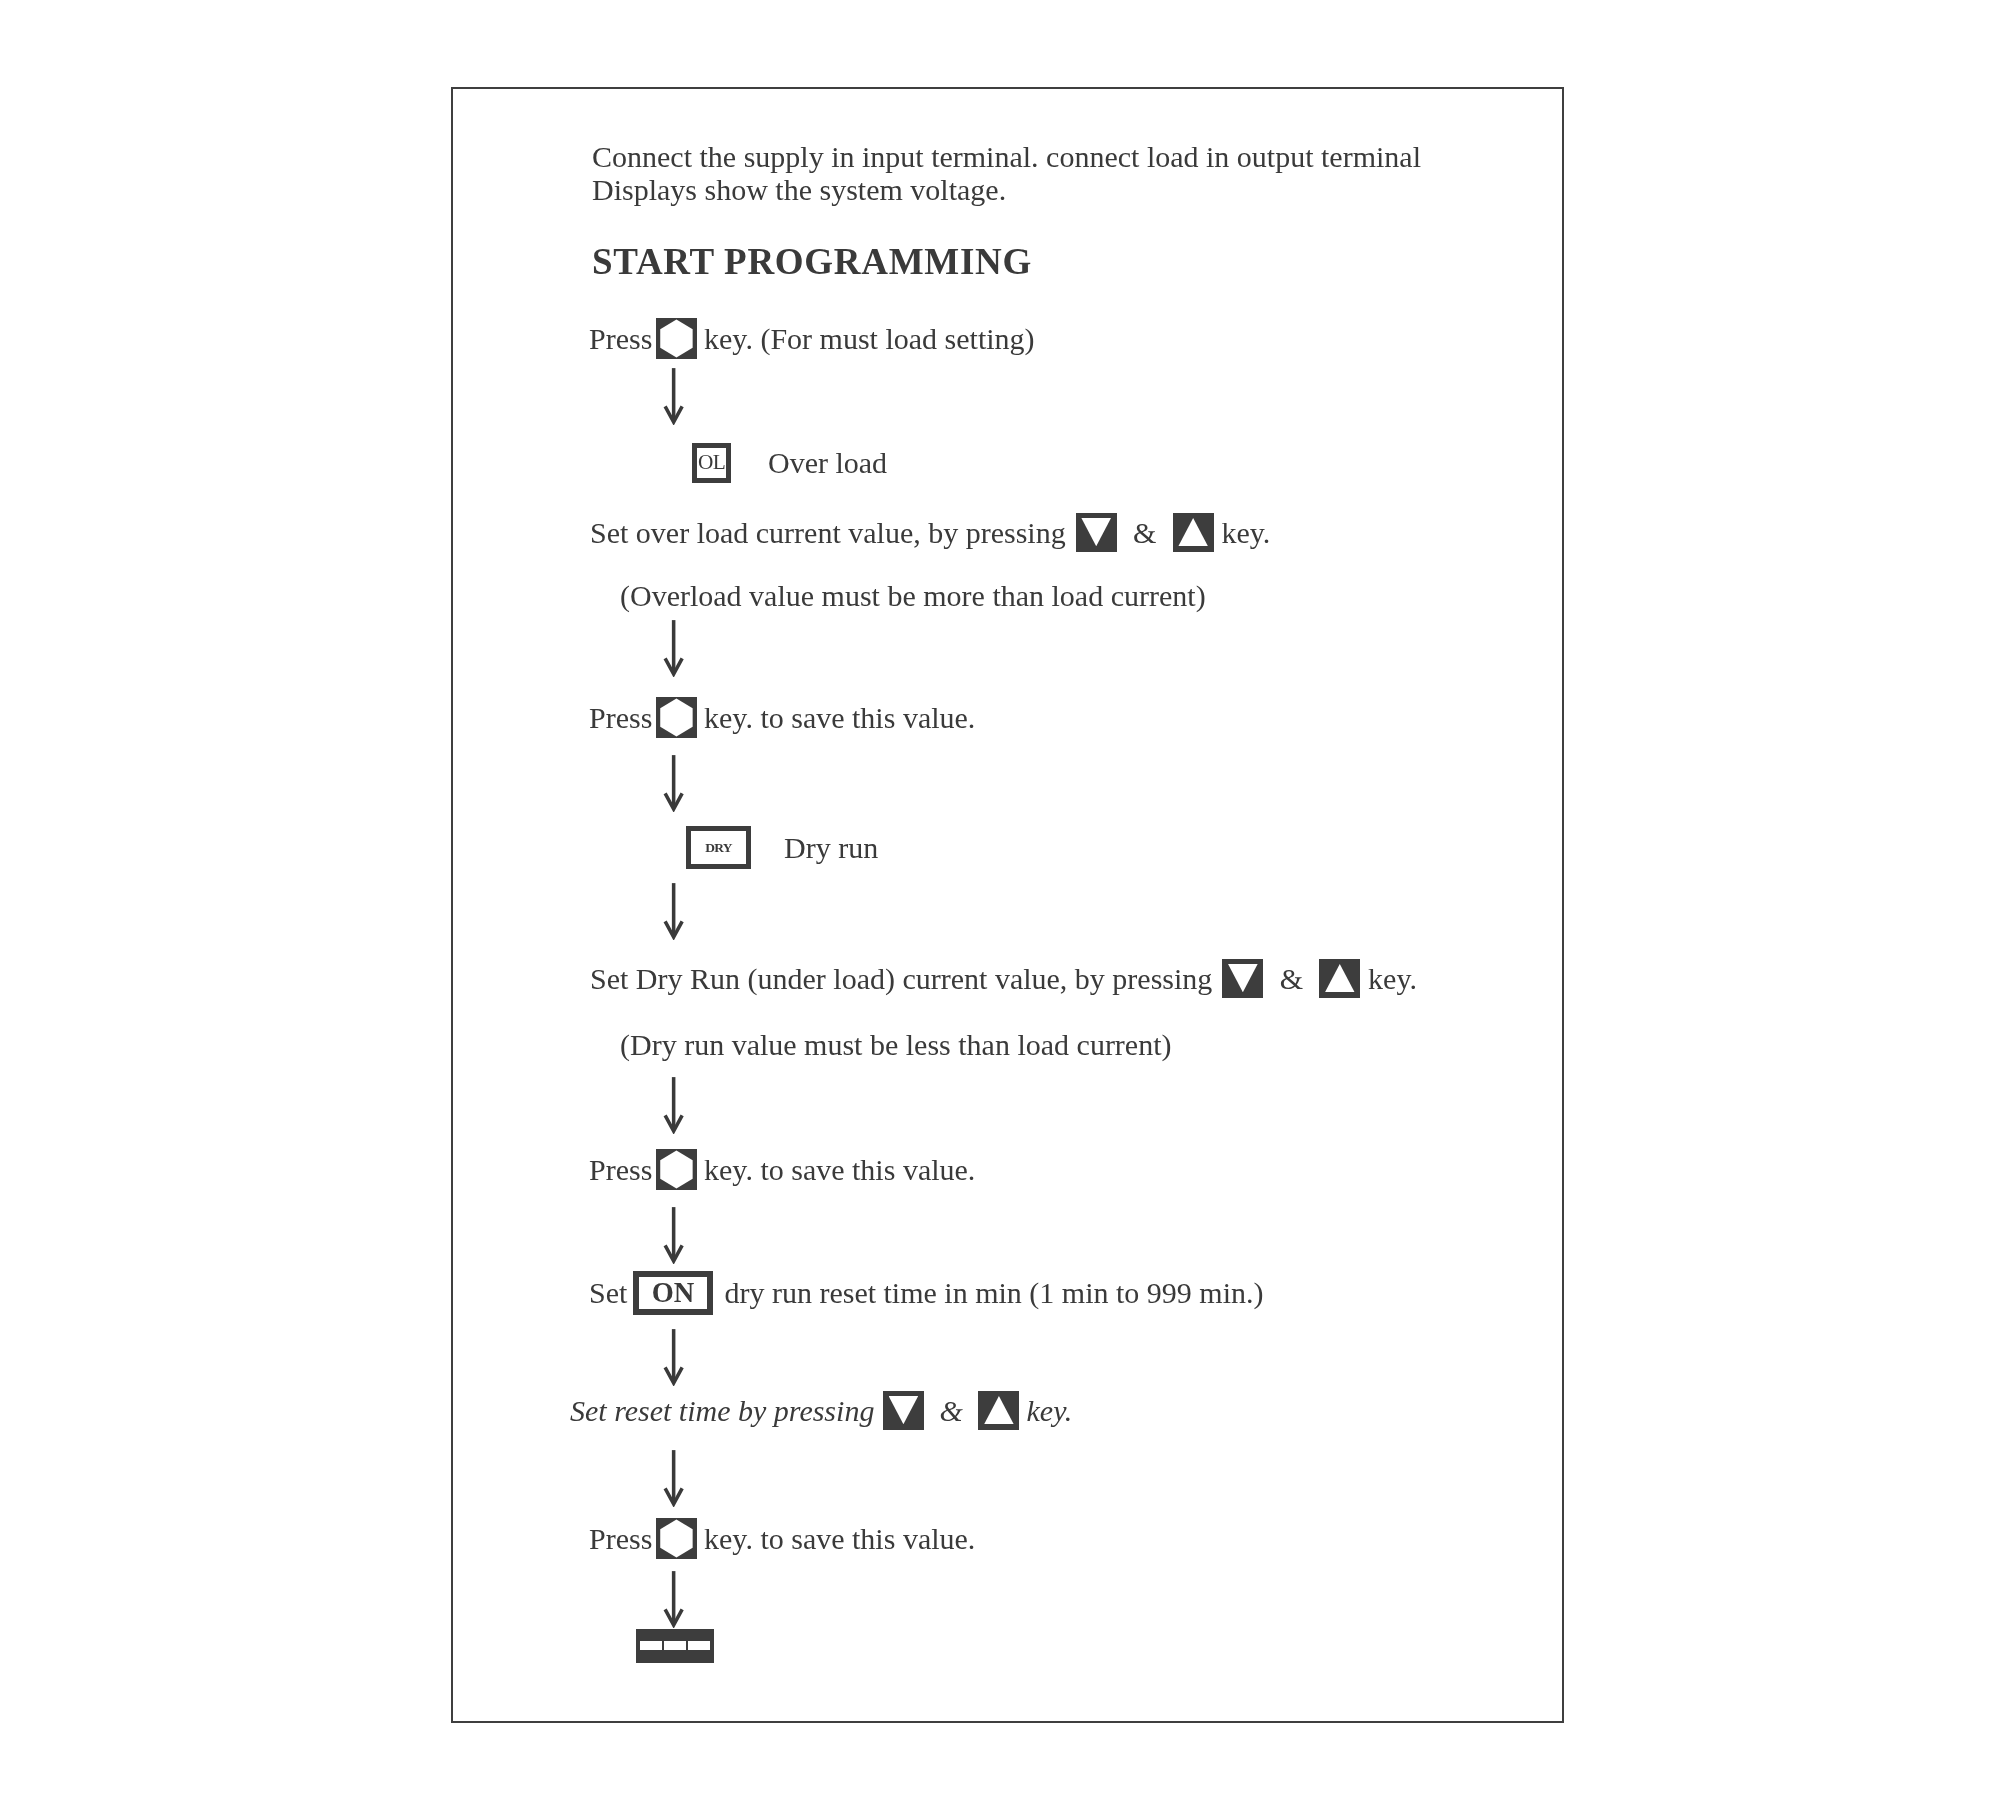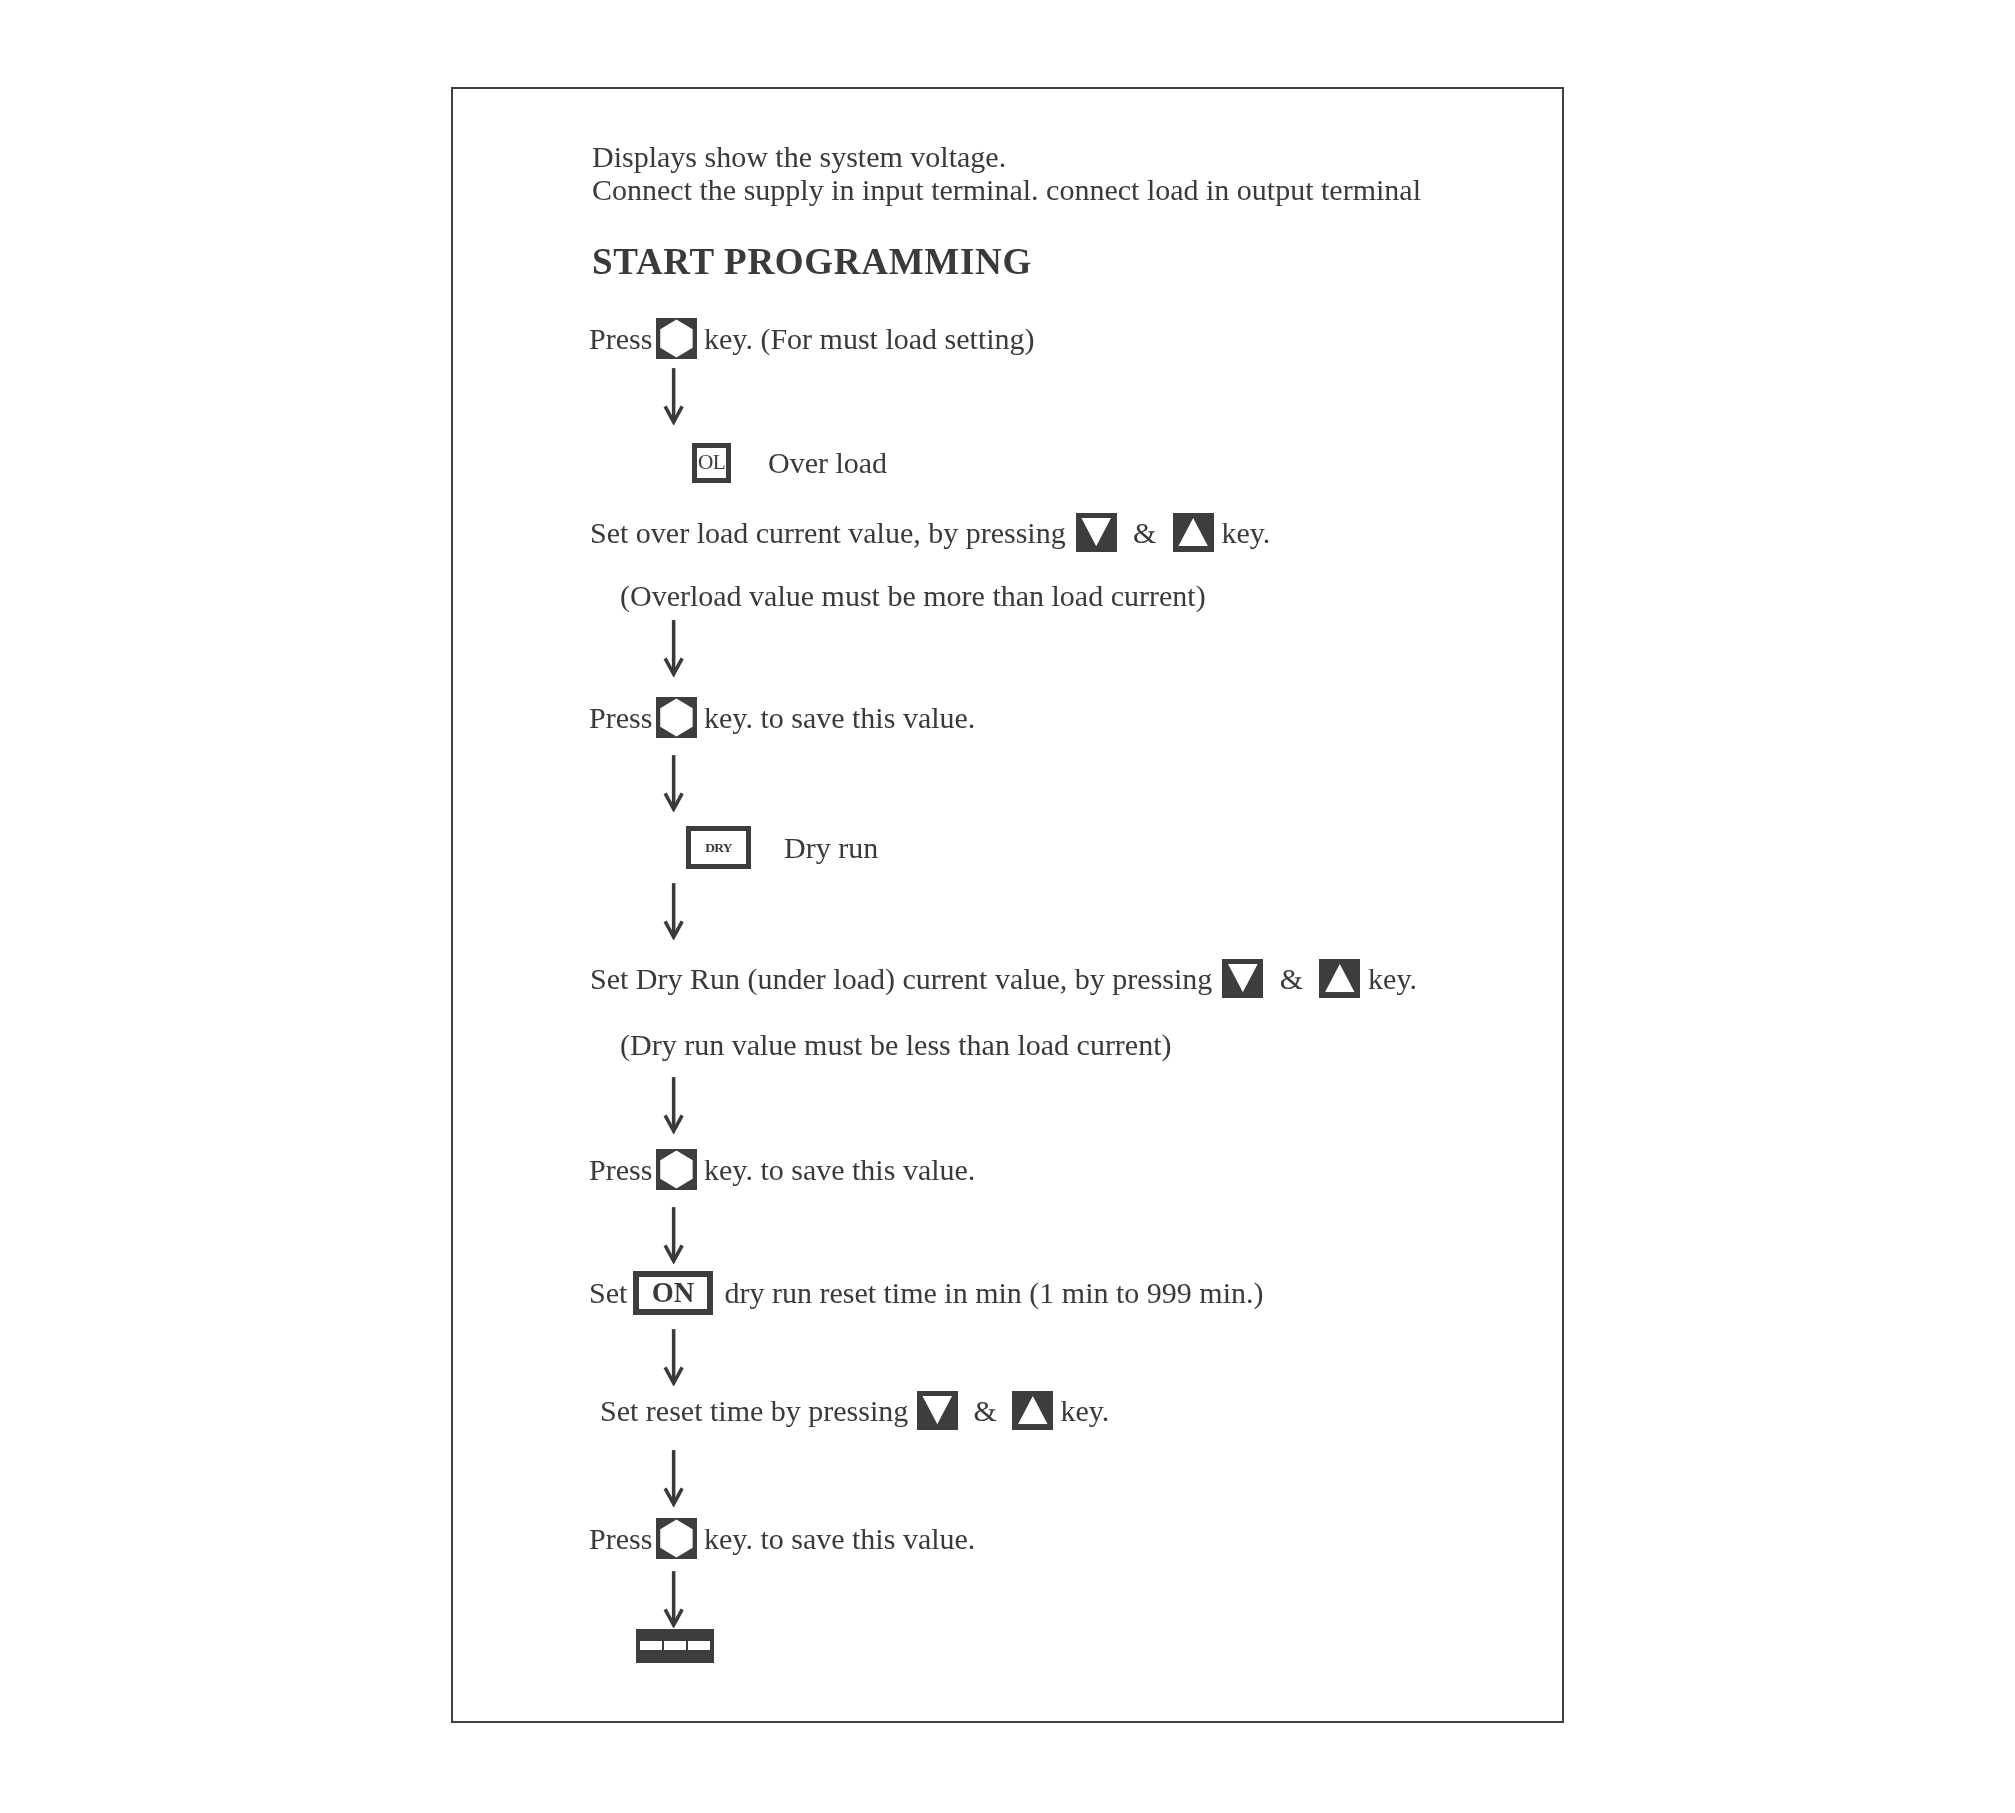"Displays show the system voltage." div.txt { order: before "Connect the supply in input" -> after "Connect the supply in input" }
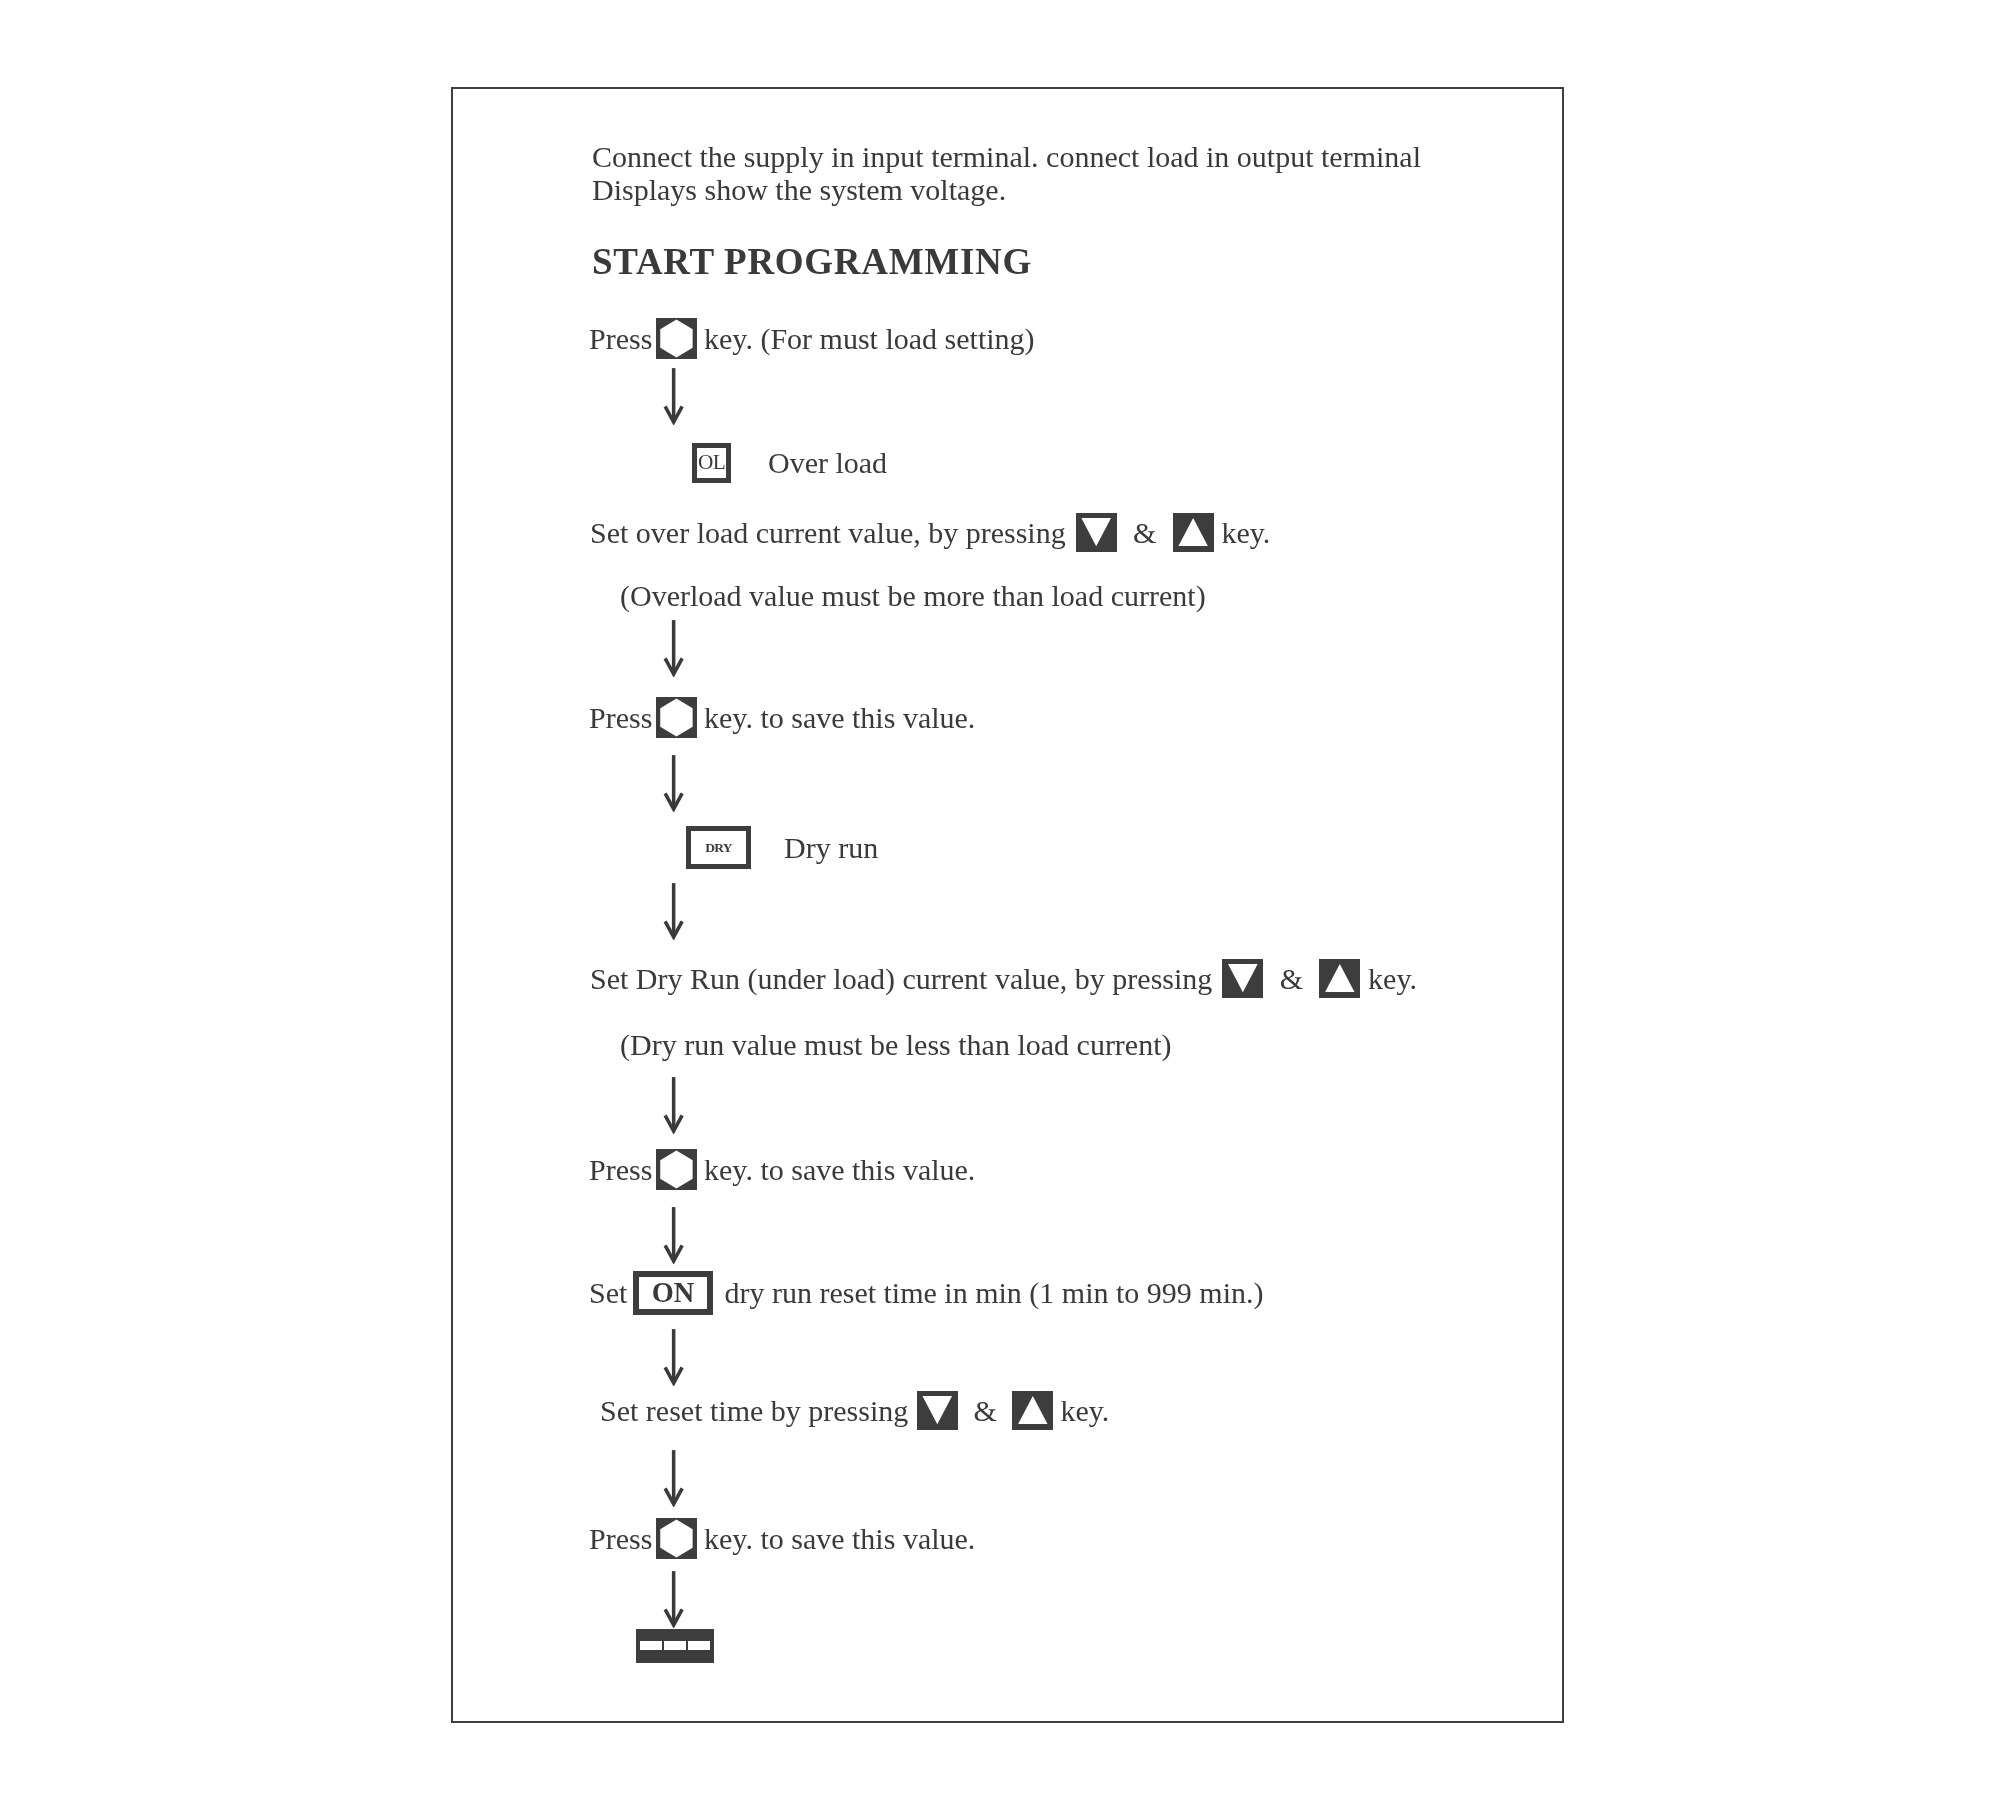"Set reset time by pressing" div.row { font-style: none -> italic; left: 600px -> 570px }
